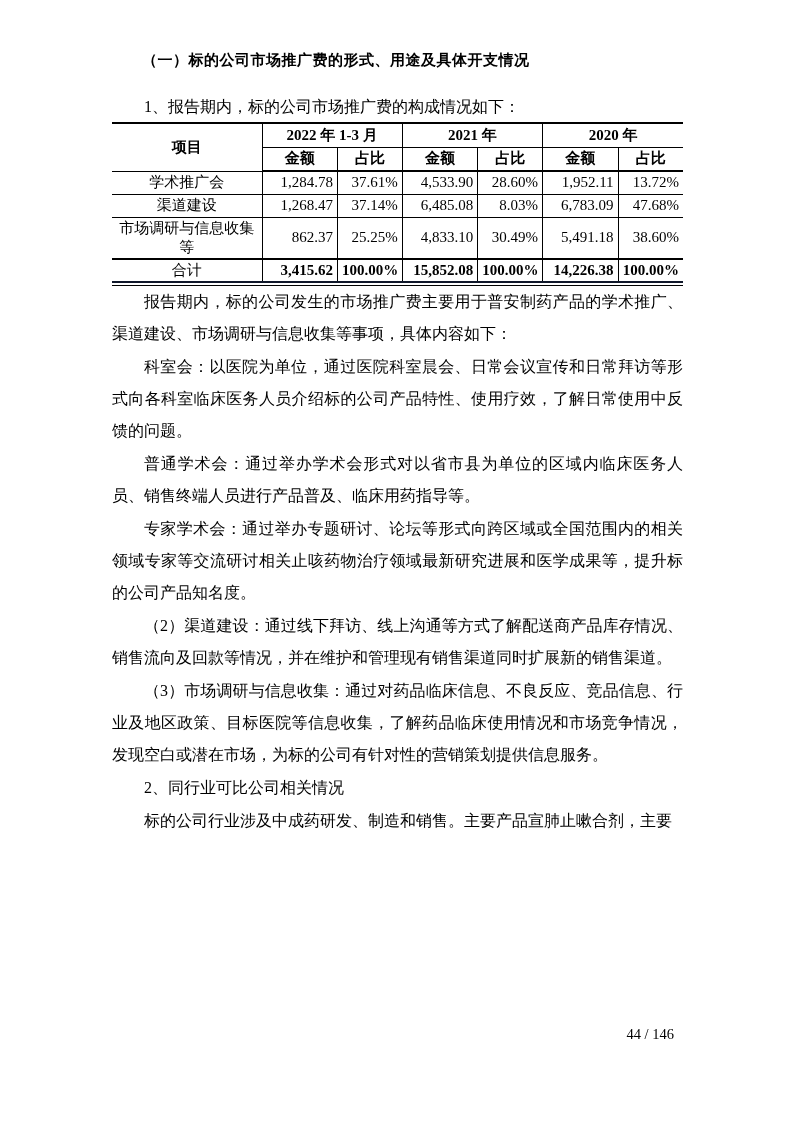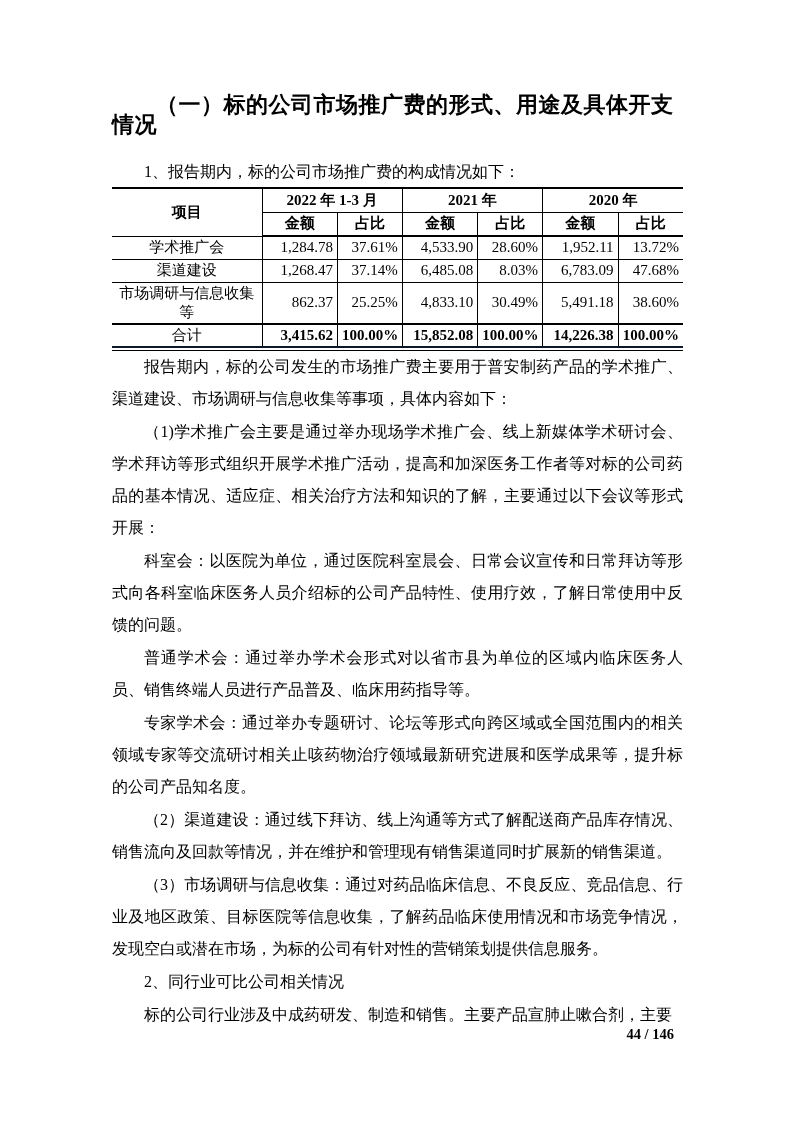"（一）标的公司市场推广费的形式、用途及具体开支情况" .heading { font-size: 22px -> 15px; margin-top: 95px -> 50px }
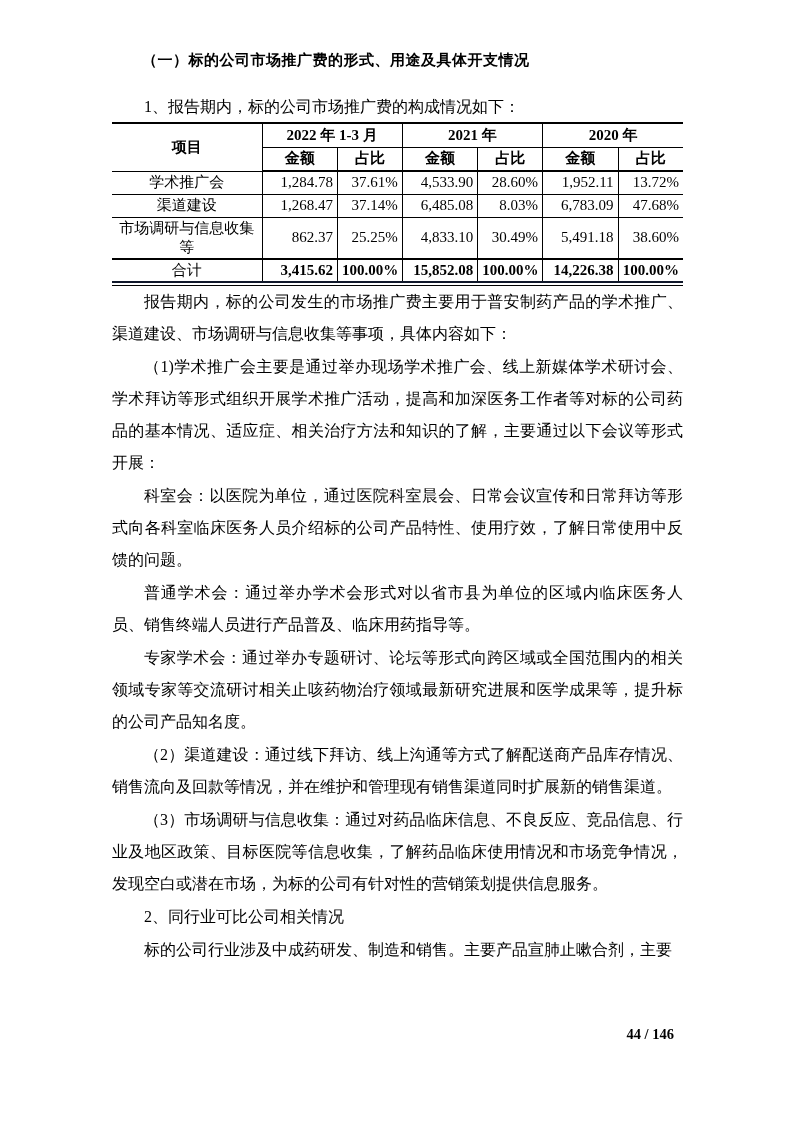"（1)学术推广会主要是通过举办现场学术推广会、线上新媒体学术研讨会、学术拜访等形" p { html: <p>（1)学术推广会主要是通过举办现场学术推广会、线上新媒体学术研讨会、学术拜访等形式组织开展学术推广活动，提高和加深医务工作者等对标的公司药品的基本情况、适应症、相关治疗方法和知识的了解，主要通过以下会议等形式开展：</p> -> none }
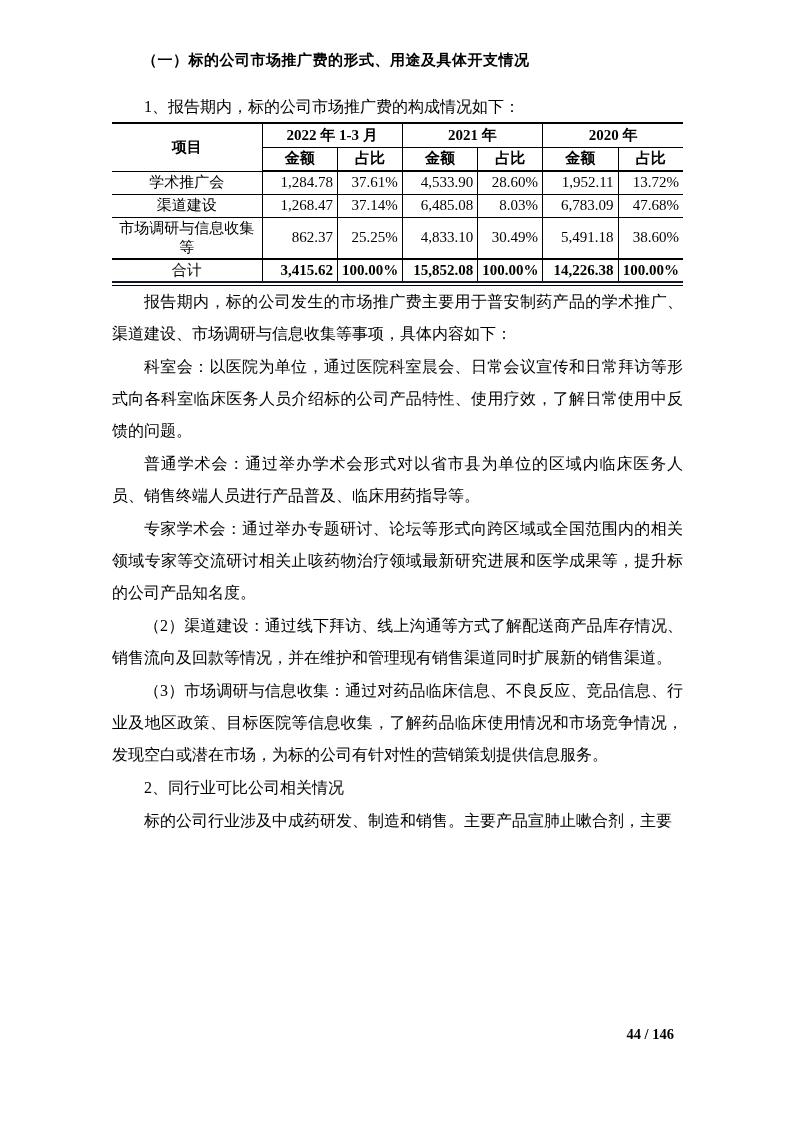"44 / 146" .page-number { font-weight: bold -> normal }
